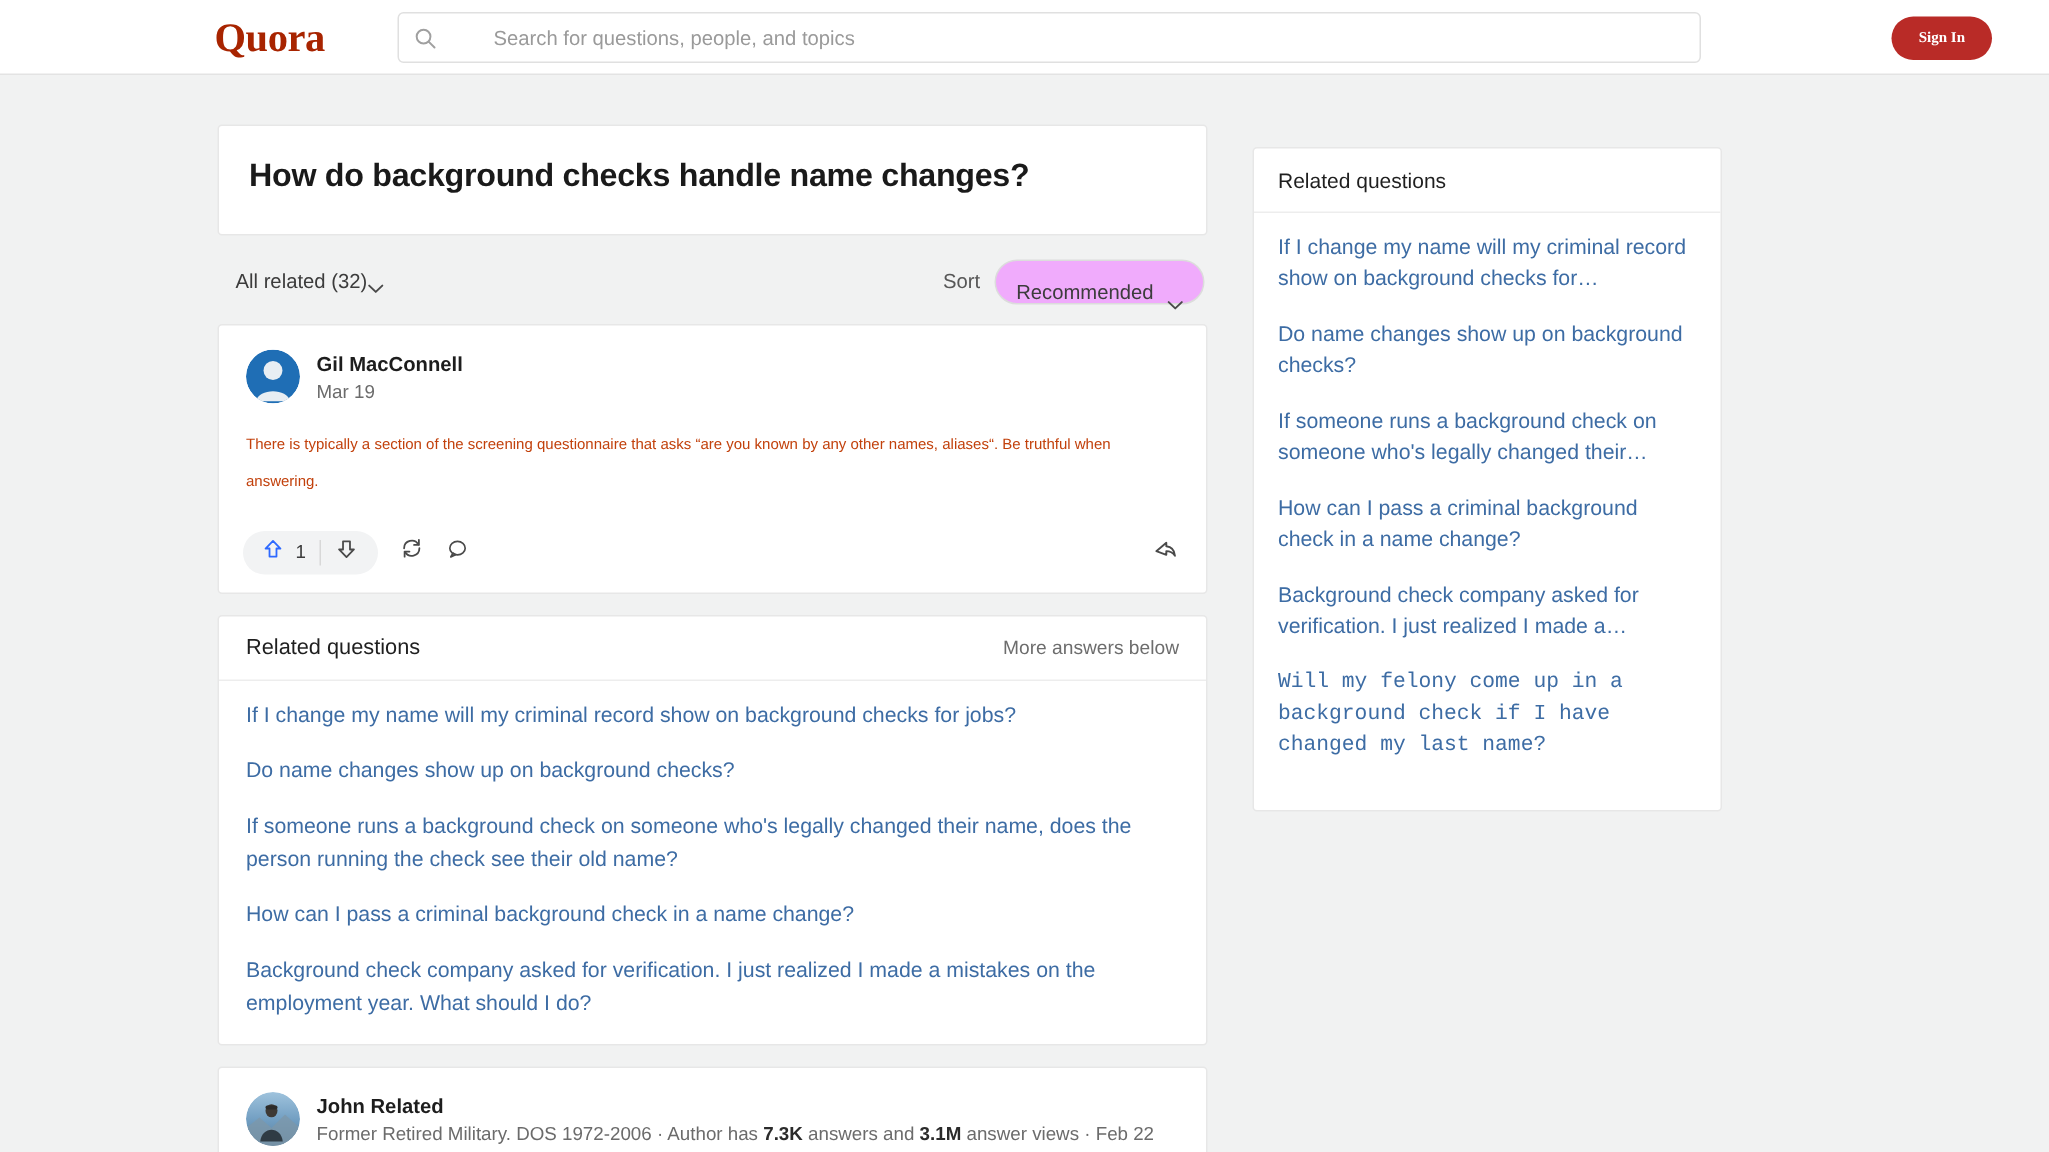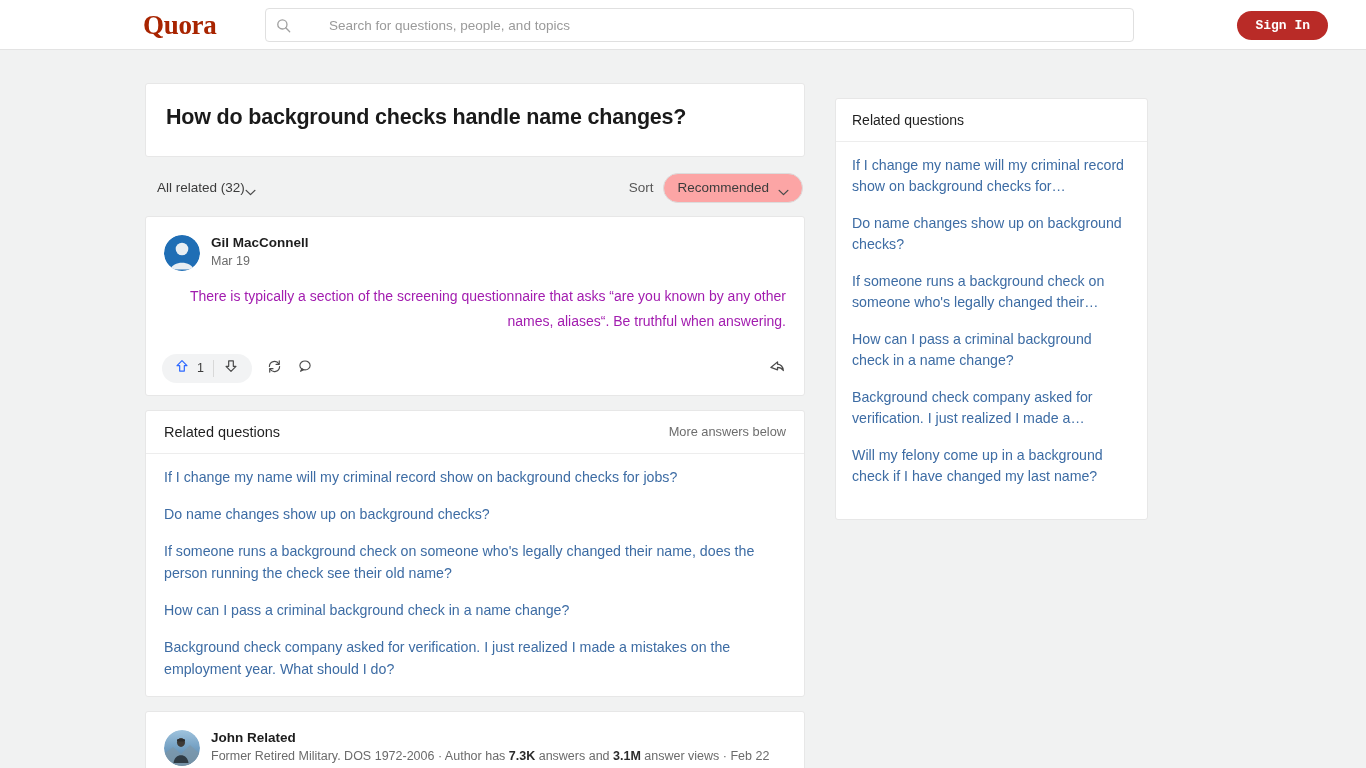"Sign In" .signin-btn { font-family: Liberation Mono, monospace -> Liberation Serif, serif; font-size: 13px -> 10px }
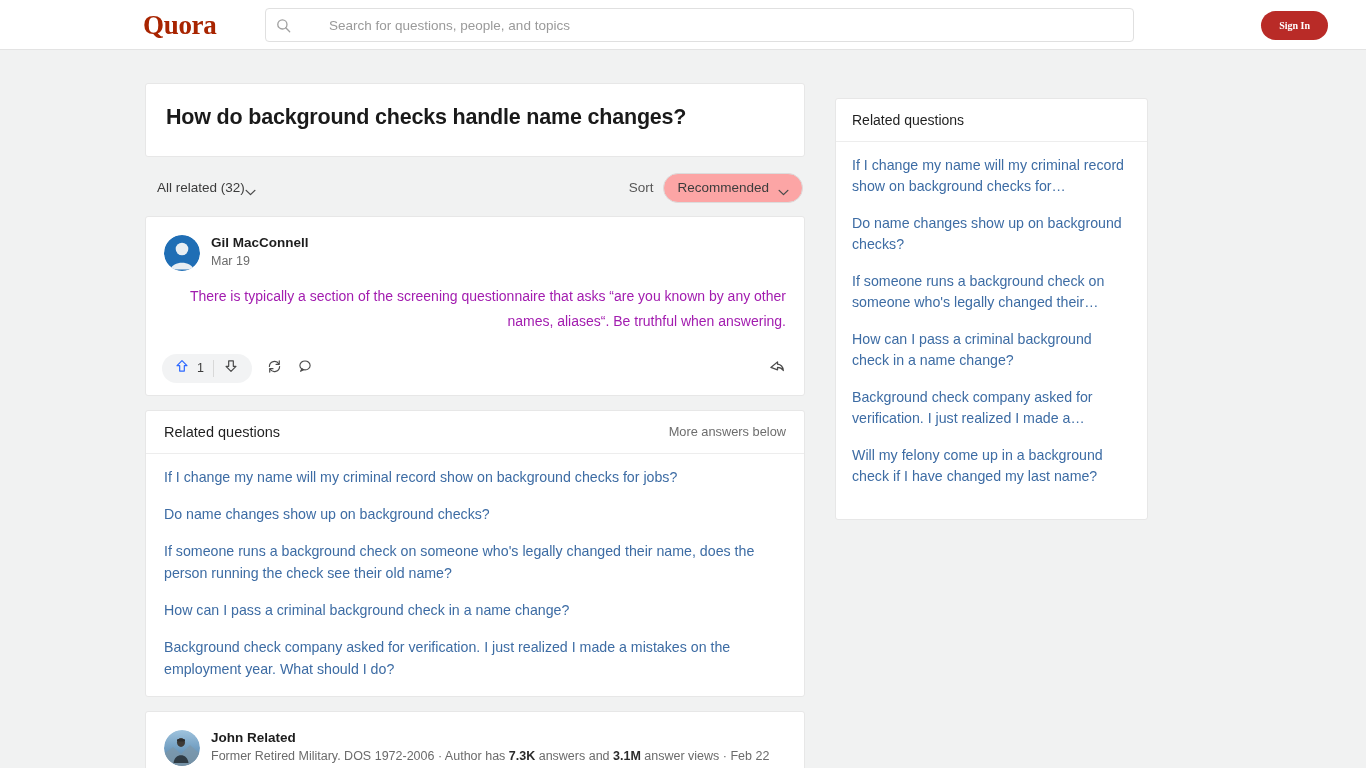"Recommended" .sort-pill { align-items: center -> flex-end; background: #fca5a5 -> #f0abfc }
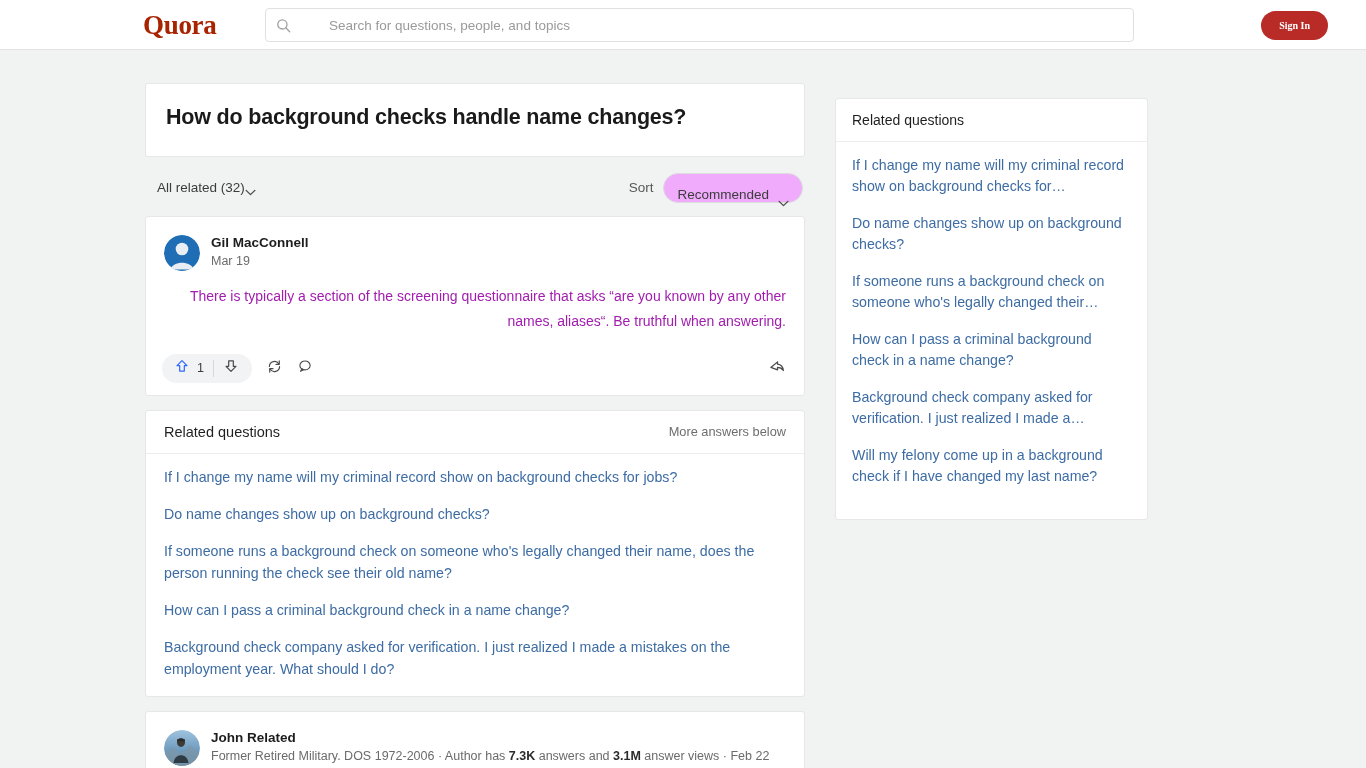"Gil MacConnell" .author-row { align-items: flex-end -> flex-start }
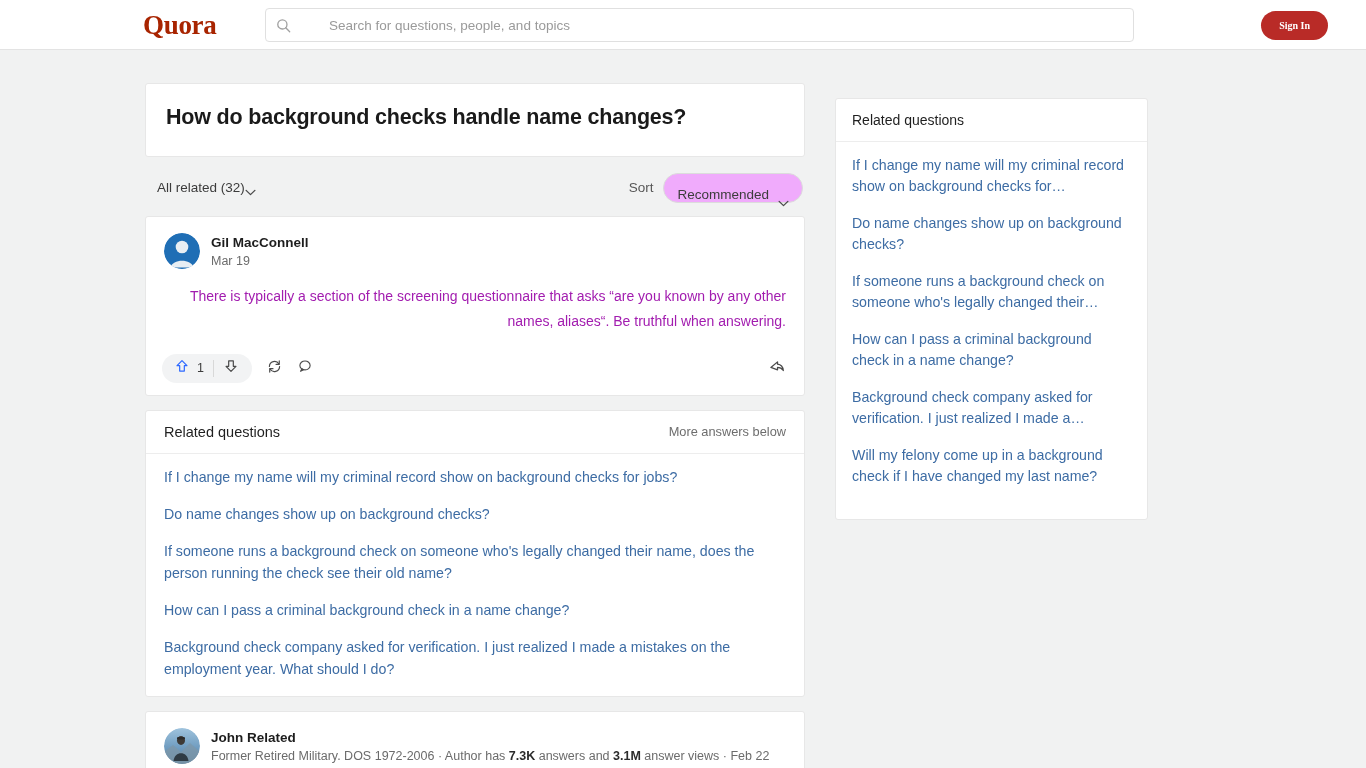"There is typically a section" .ans-text { color: #a21caf -> #c2410c; font-size: 14px -> 10px; text-align: right -> none }
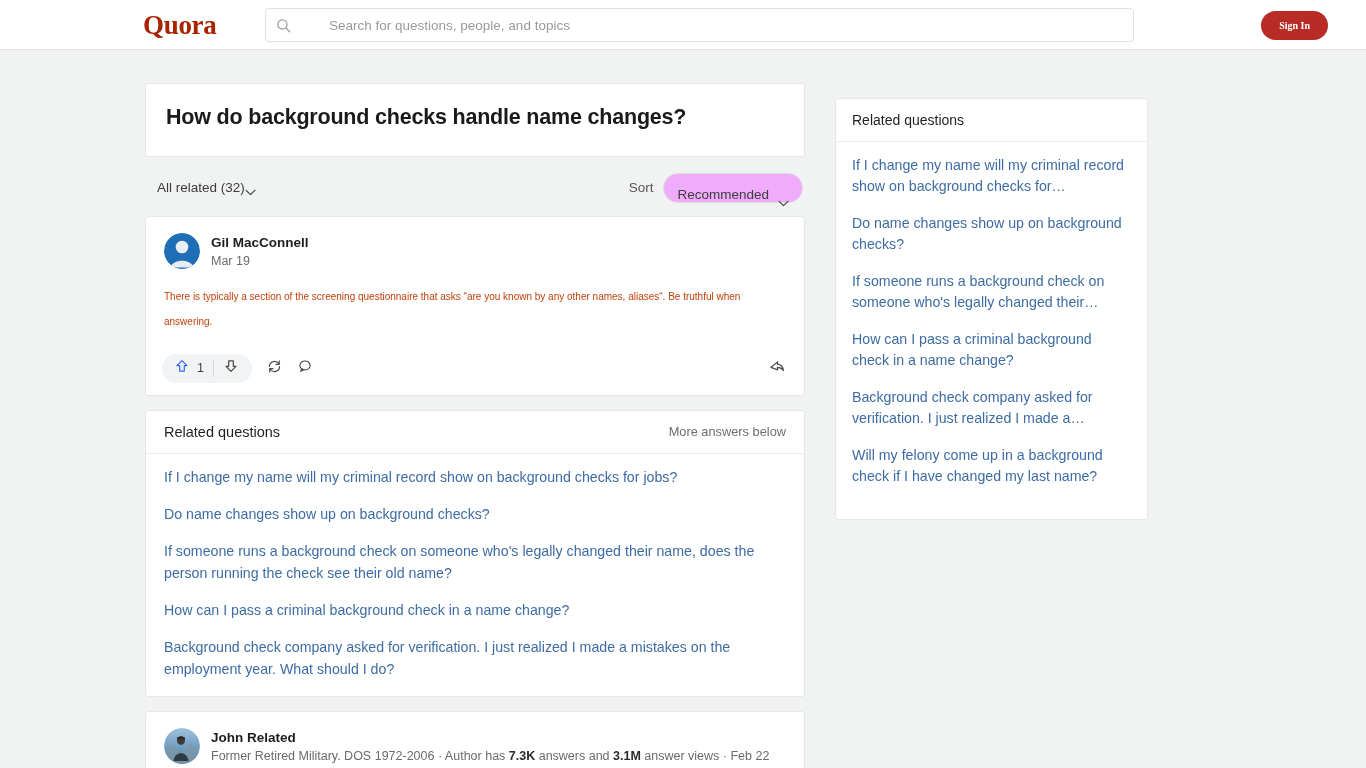"Will my felony come up" .side-item:last-child { font-family: none -> Liberation Mono, monospace }
